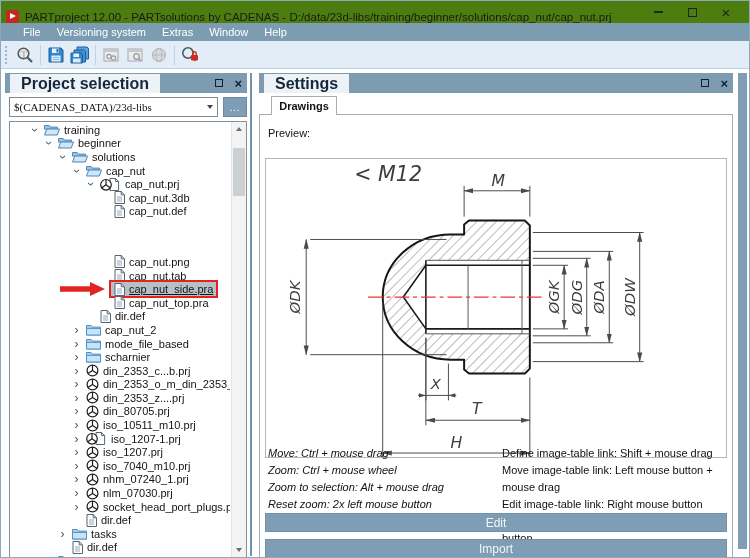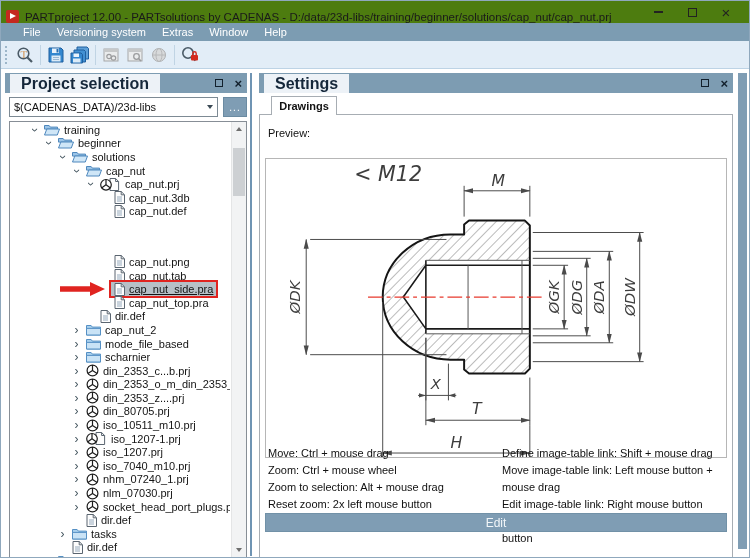"$(CADENAS_DATA)/23d-libs" .combo-row { font-family: none -> Liberation Serif, serif }
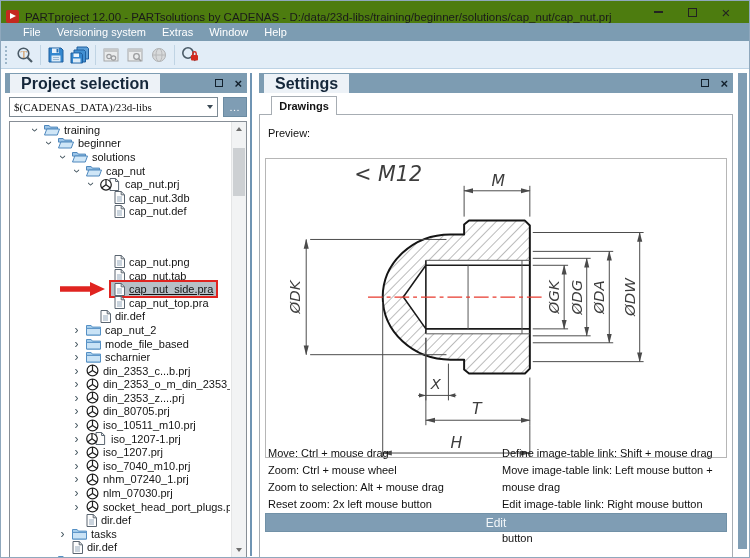"Move: Ctrl + mouse drag" .help-col1 { font-style: none -> italic }
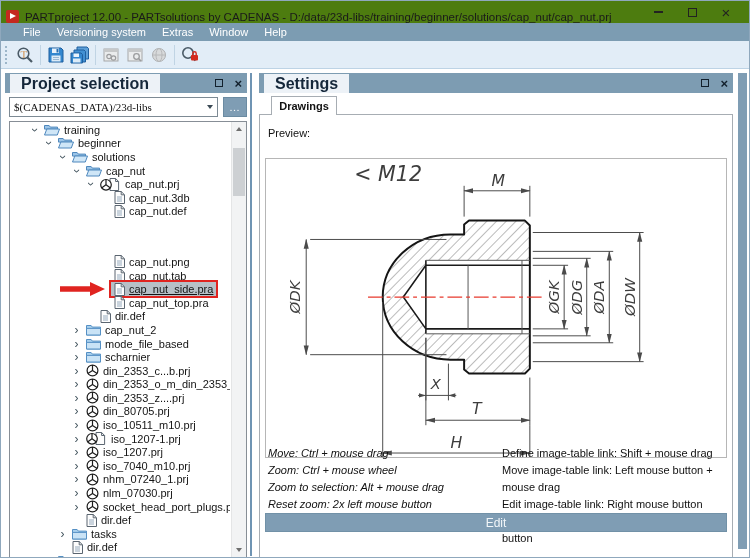"Import" div.panel-btn { html: none -> <div>Import</div> }
